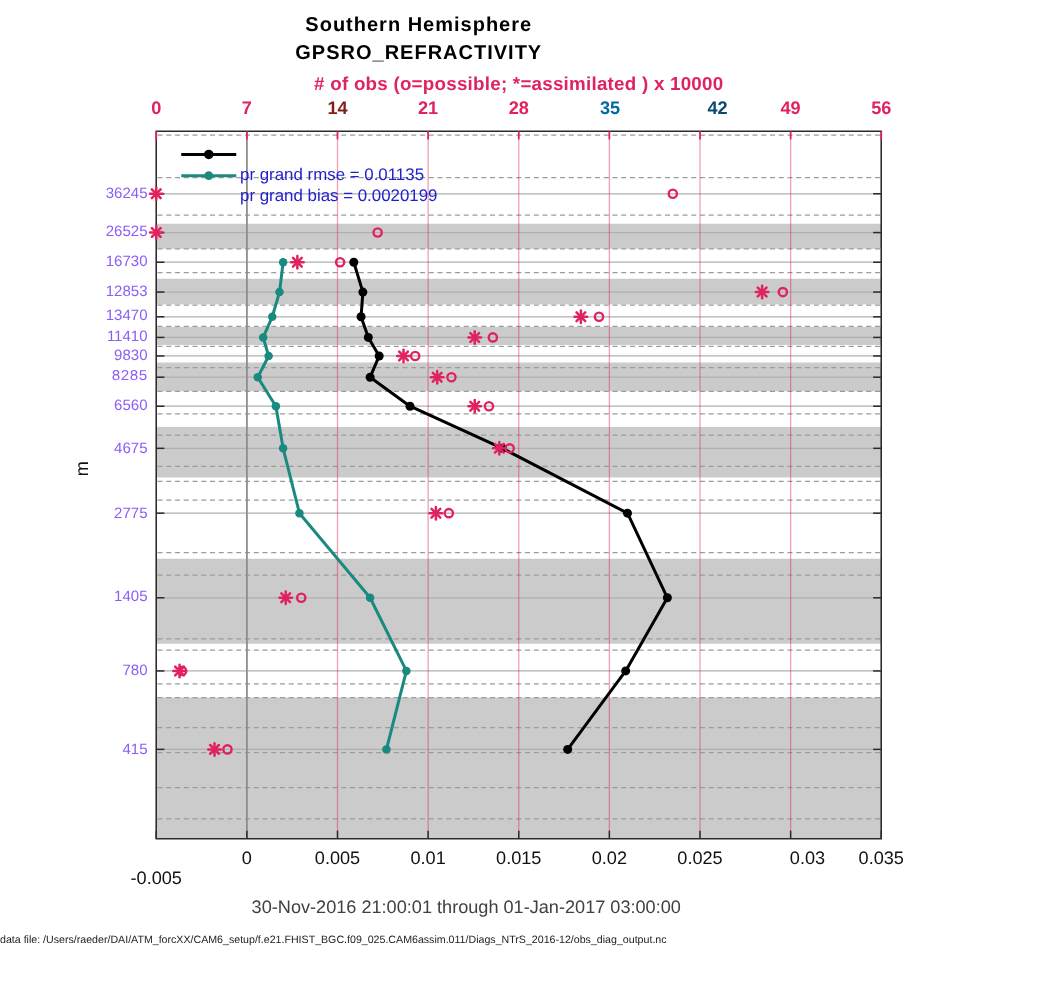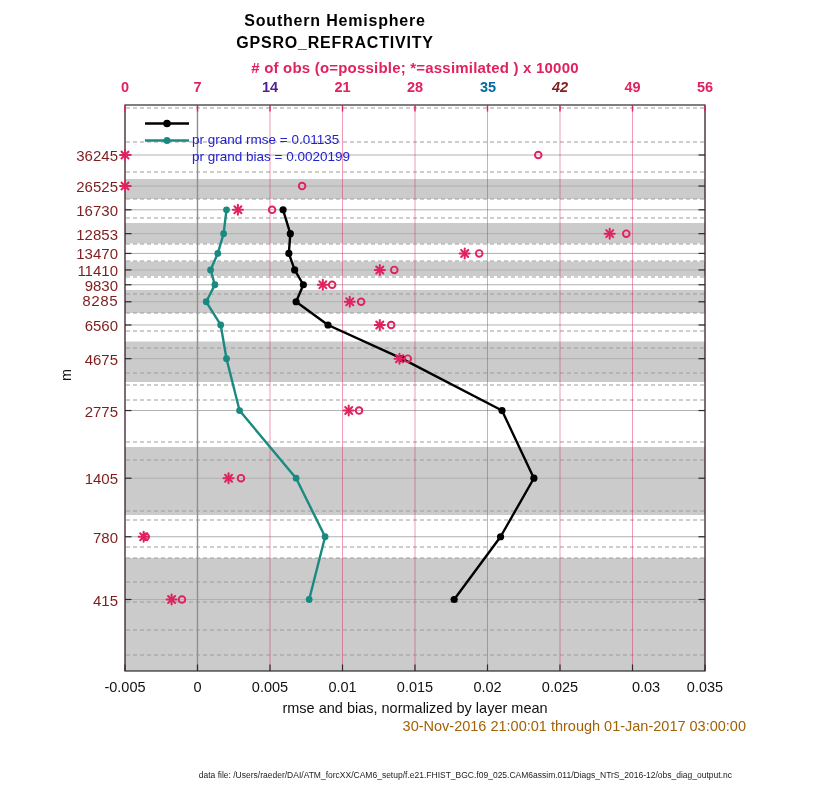"14" div.abs { color: #4c1d95 -> #7f1d1d }
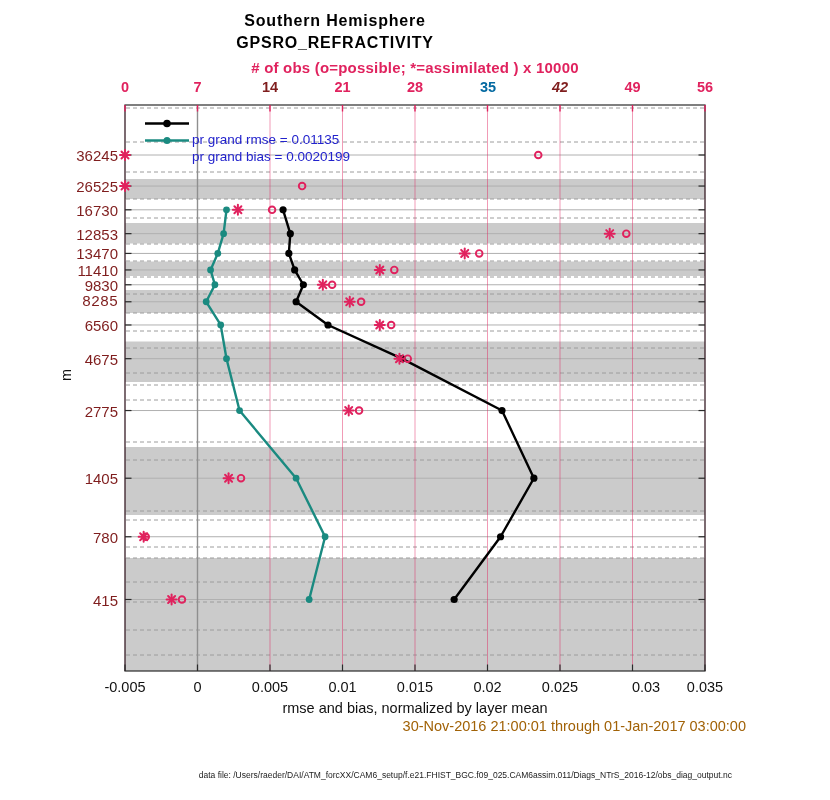"42" div.abs { color: #7f1d1d -> #0c4a6e; font-style: italic -> none; left: 530px -> 544px }
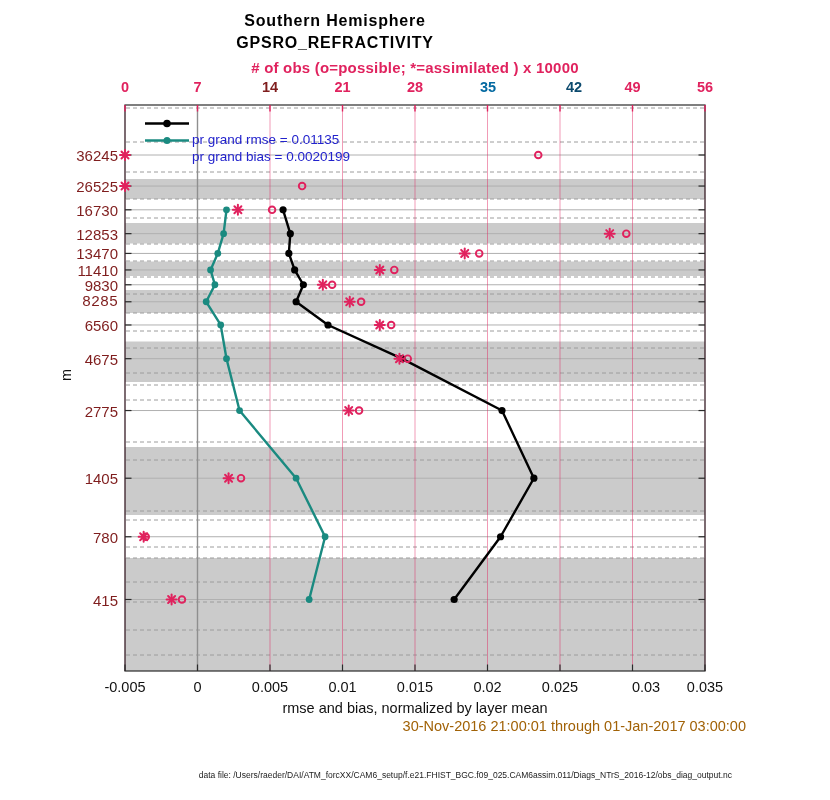"36245" .ytick { color: #7f1d1d -> #8b5cf6; font-size: 15px -> 12px }
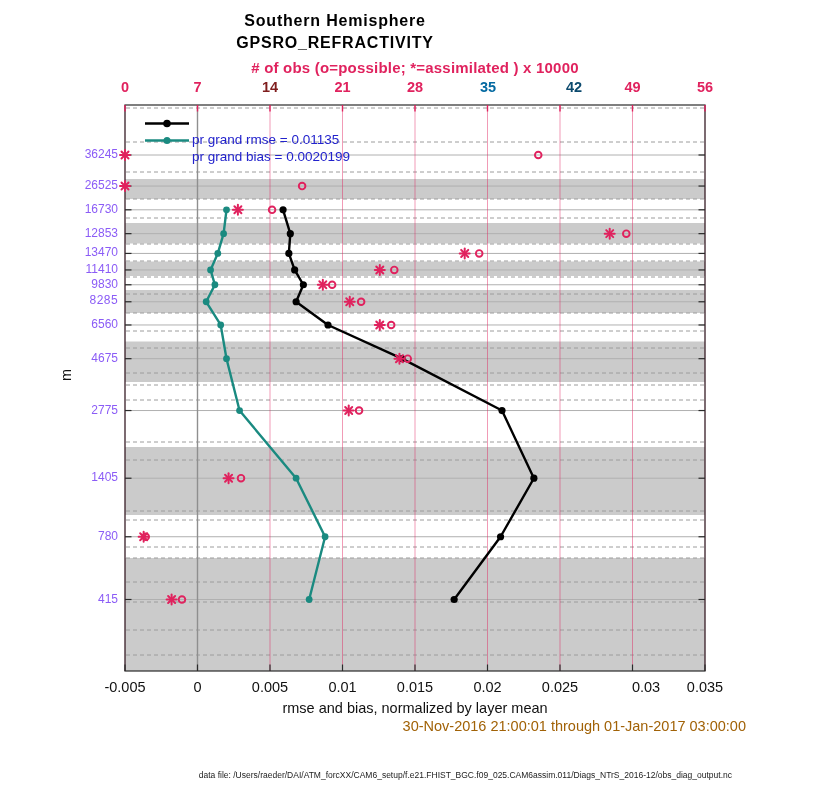"-0.005" div.abs { margin-top: none -> 16px }
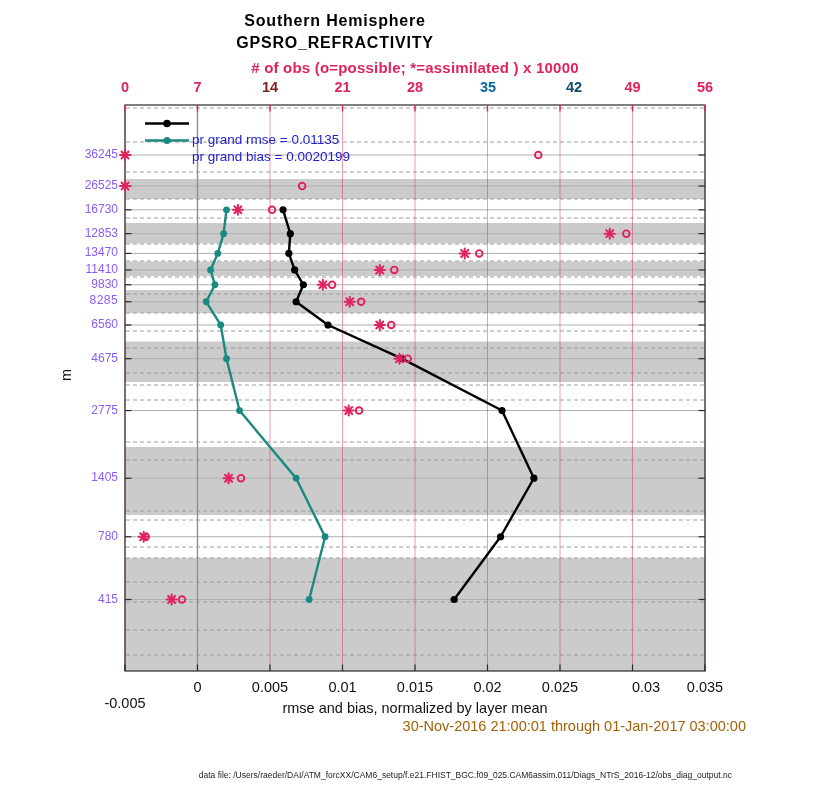"rmse and bias, normalized by" div.abs { html: <div>rmse and bias, normalized by layer mean</div> -> none }
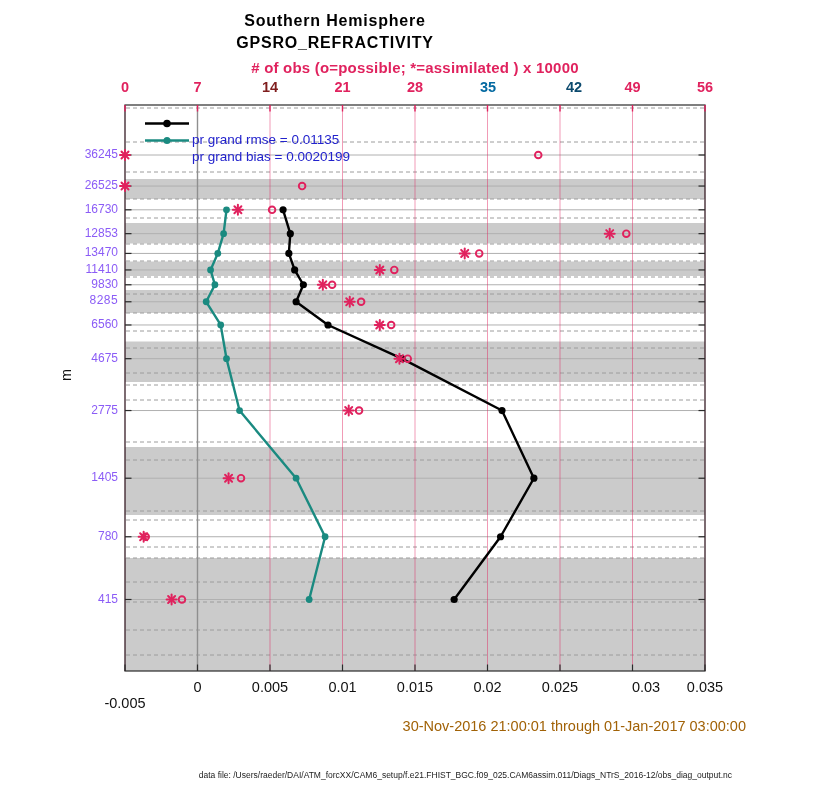"30-Nov-2016 21:00:01 through 01-Jan-2017" .daterange { color: #a16207 -> #404040; text-align: right -> center }
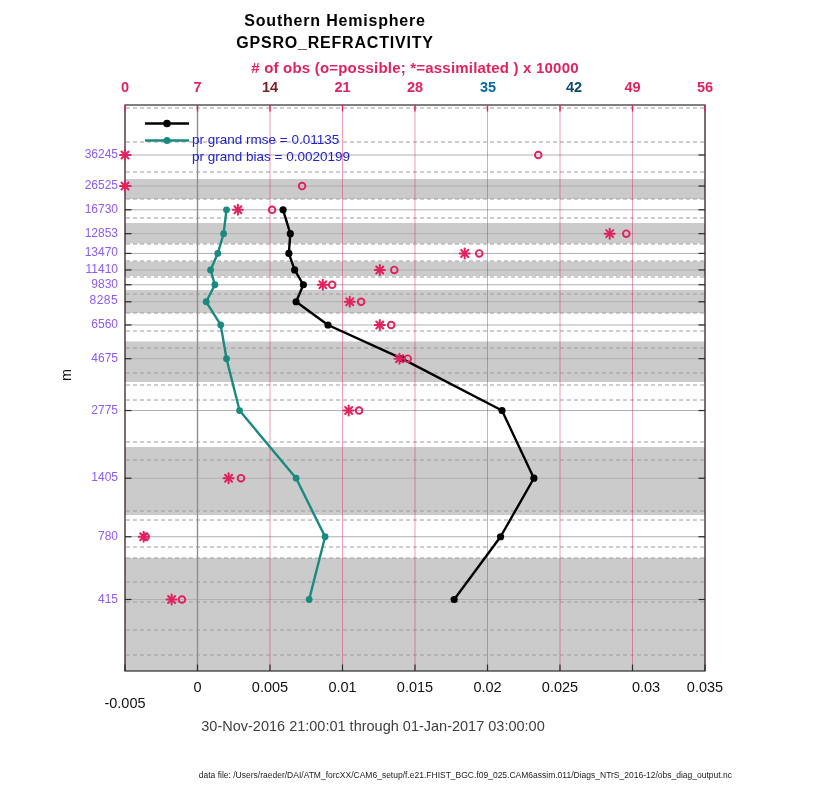"data file:" .footer { text-align: right -> left; top: 770px -> 746px }
